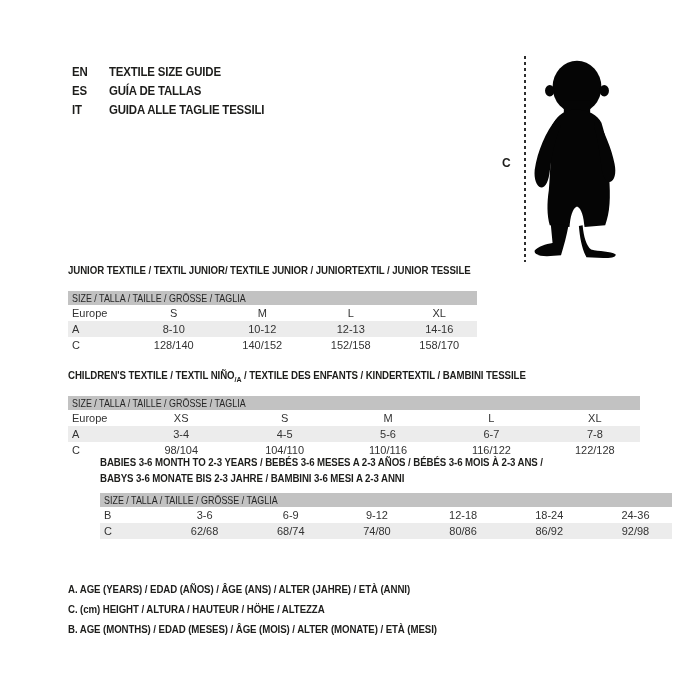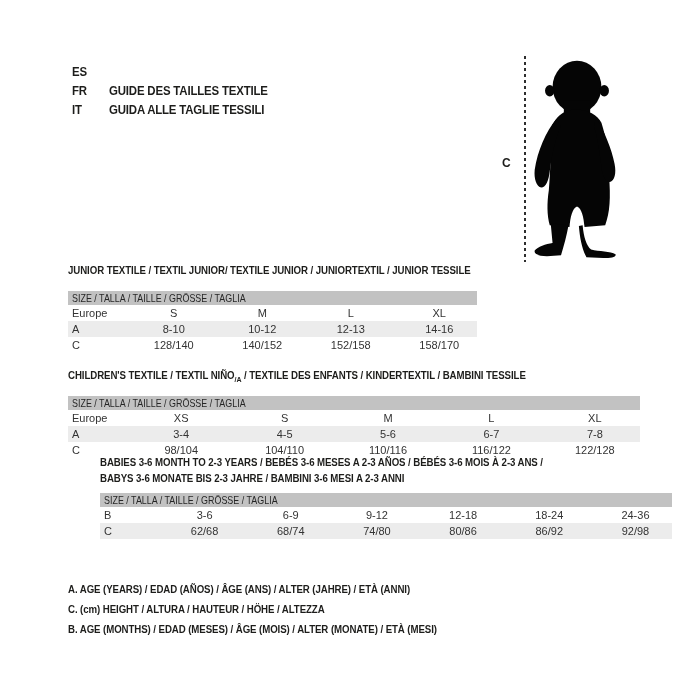"EN" div.lang-row { html: none -> <div> <span><span>EN</span></span> <span><span>TEXTILE SIZE GUIDE</span></span> </div> }
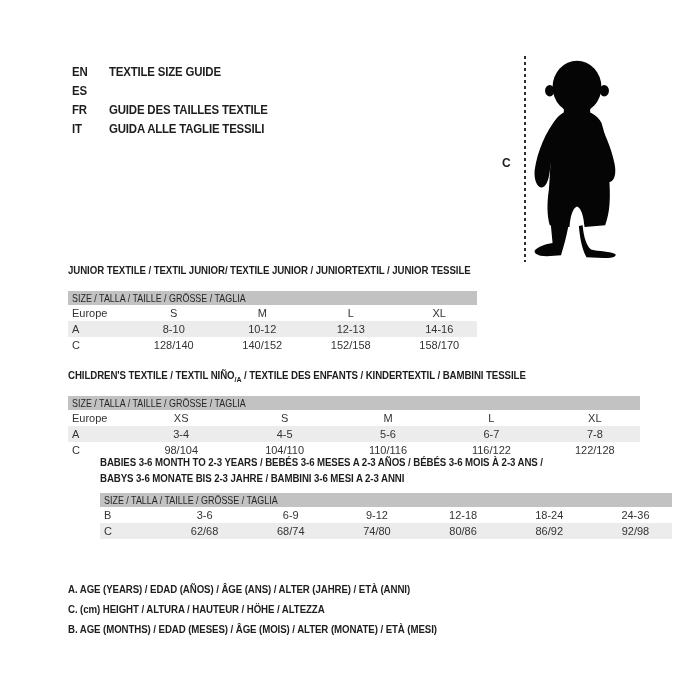"GUÍA DE TALLAS" span.lang-label { html: none -> <span><span>GUÍA DE TALLAS</span></span> }
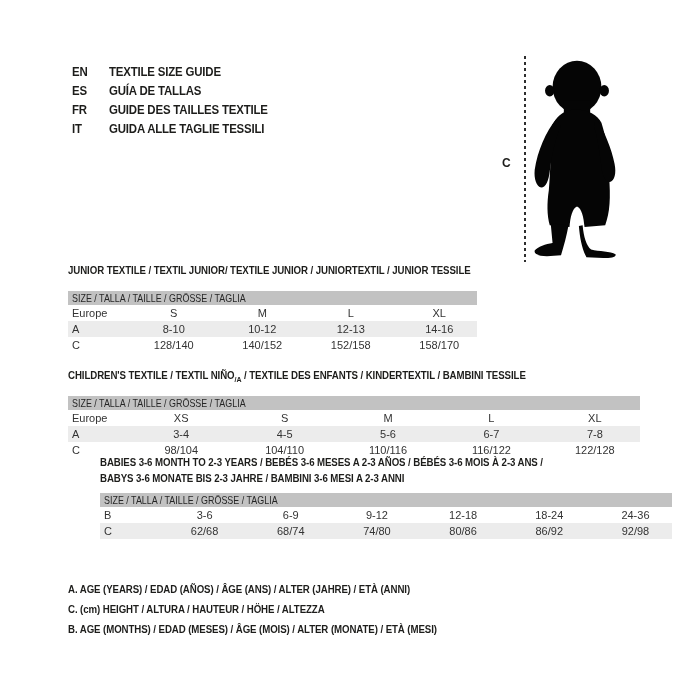"FR" div.lang-row { html: <div> <span><span>FR</span></span> <span><span>GUIDE DES TAILLES TEXTILE</span></span> </div> -> none }
